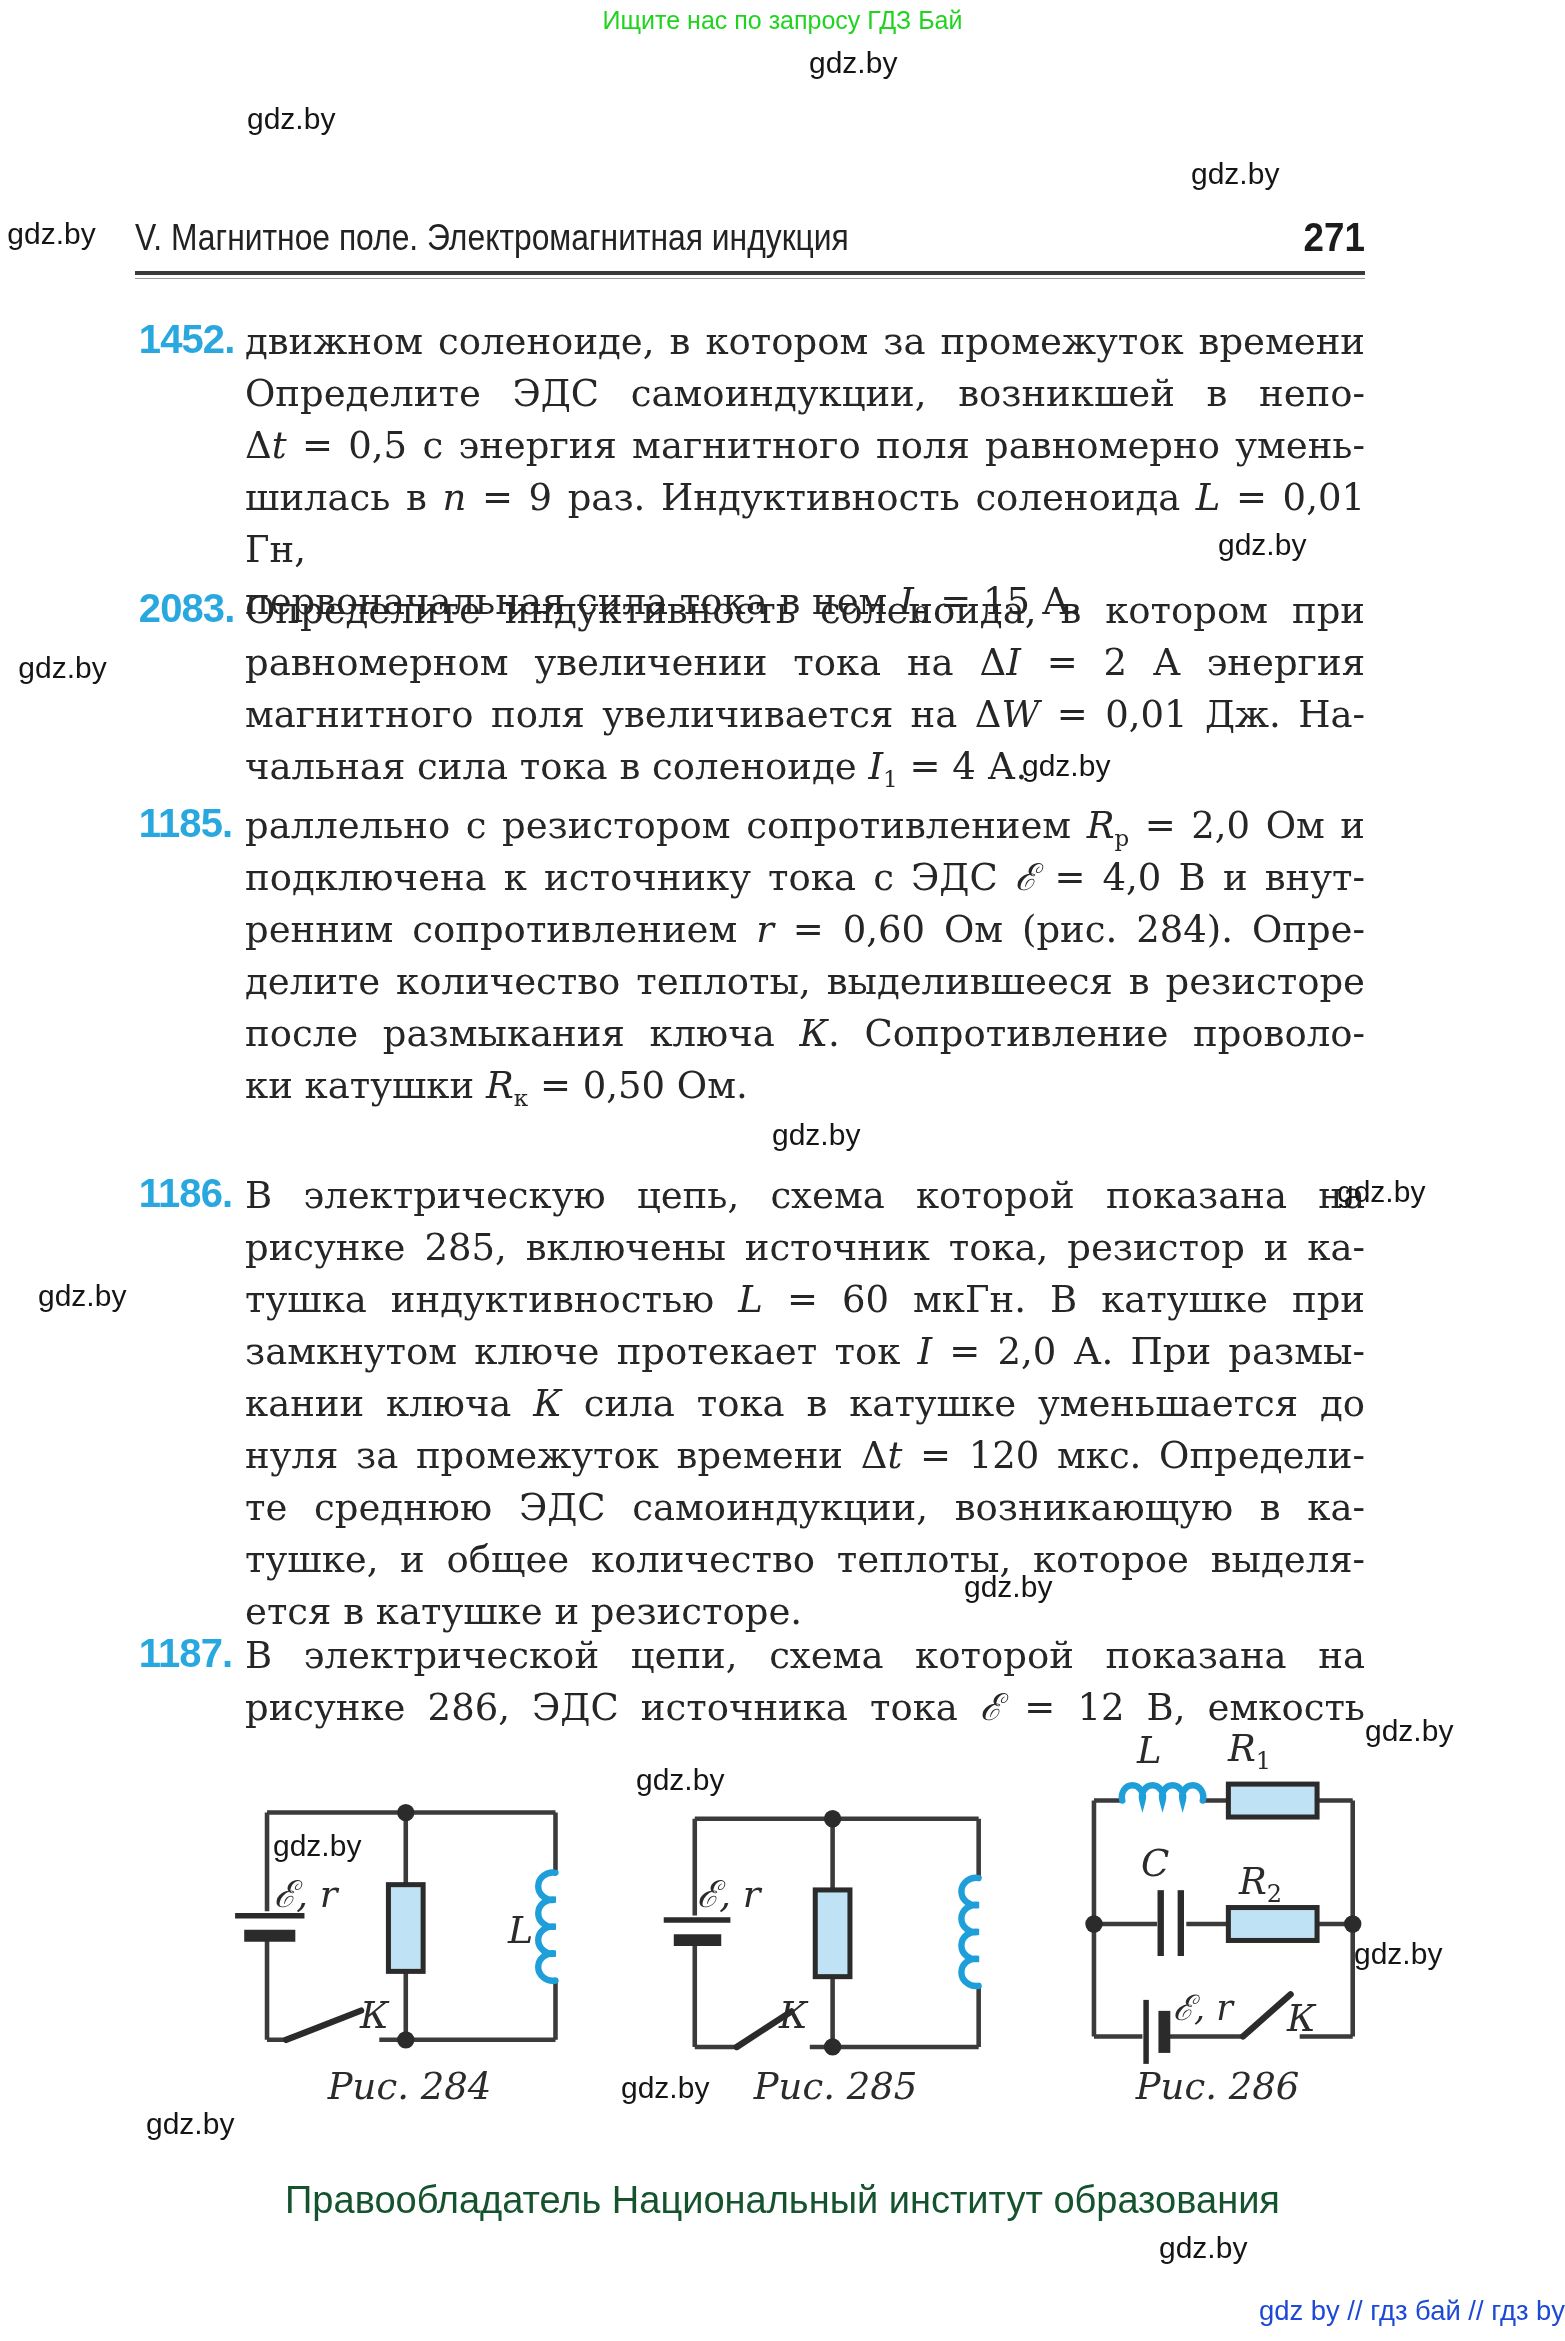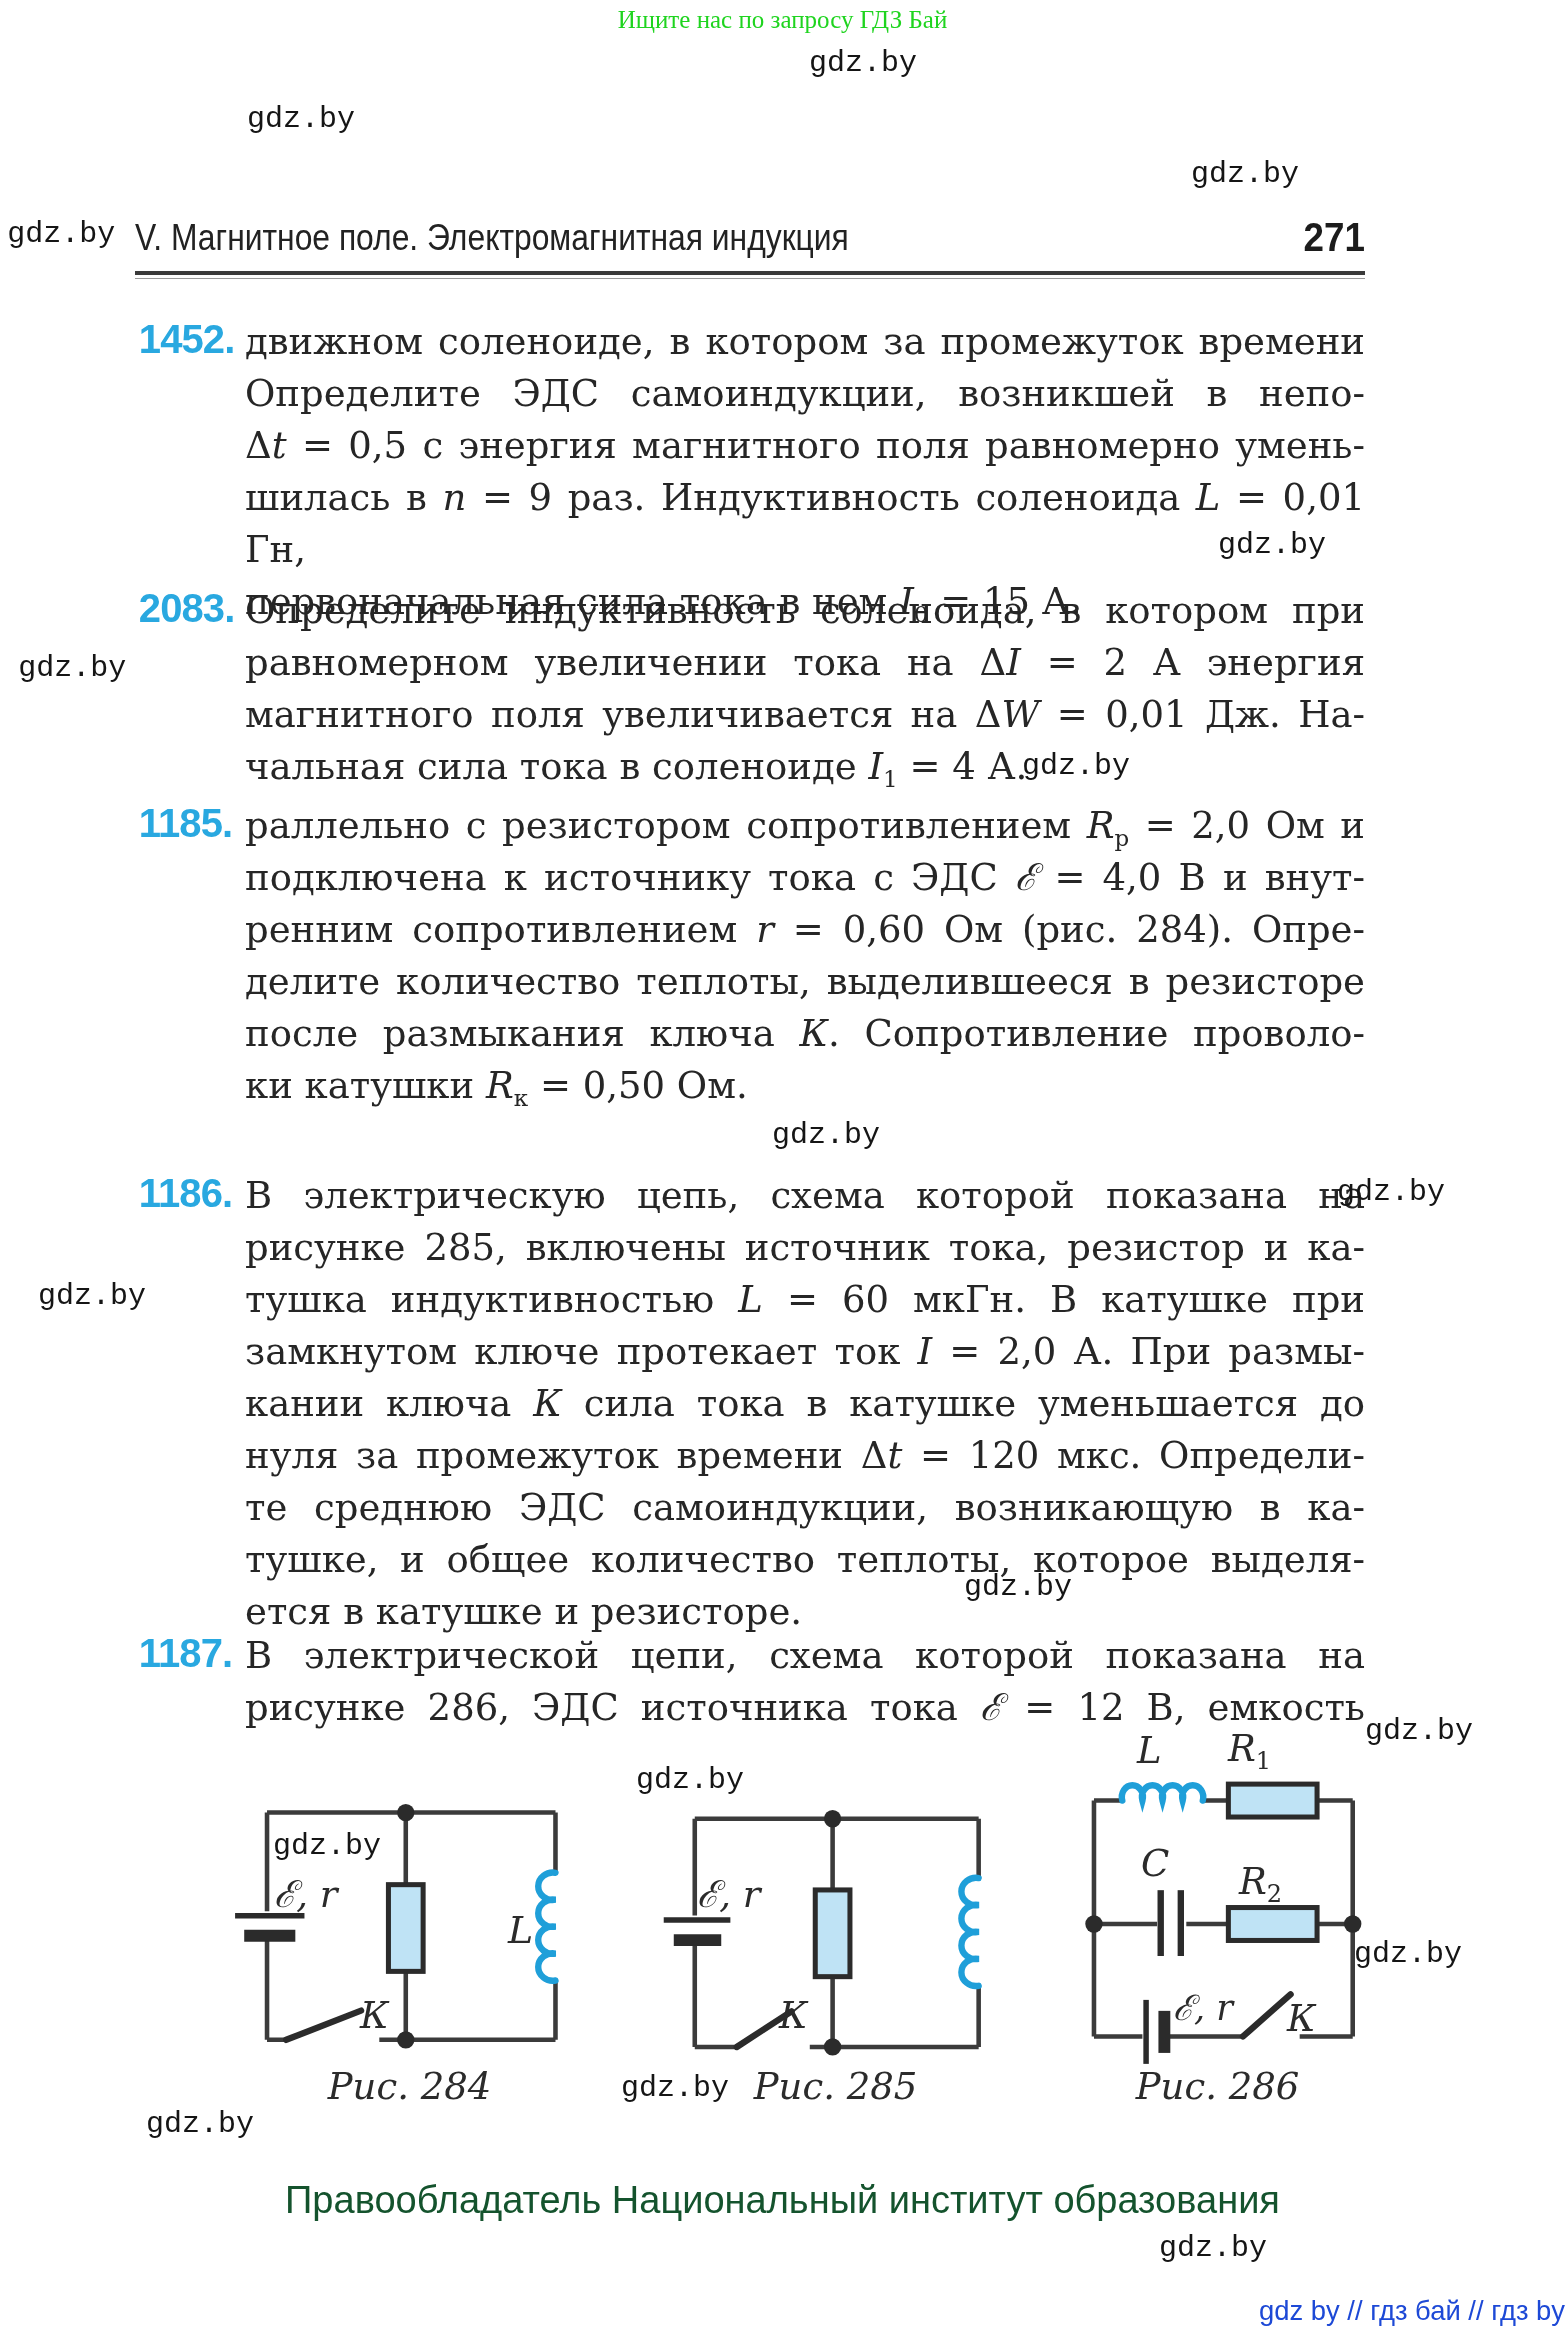"Ищите нас по запросу ГДЗ" .promo { font-family: Liberation Serif, serif -> Liberation Sans, sans-serif }
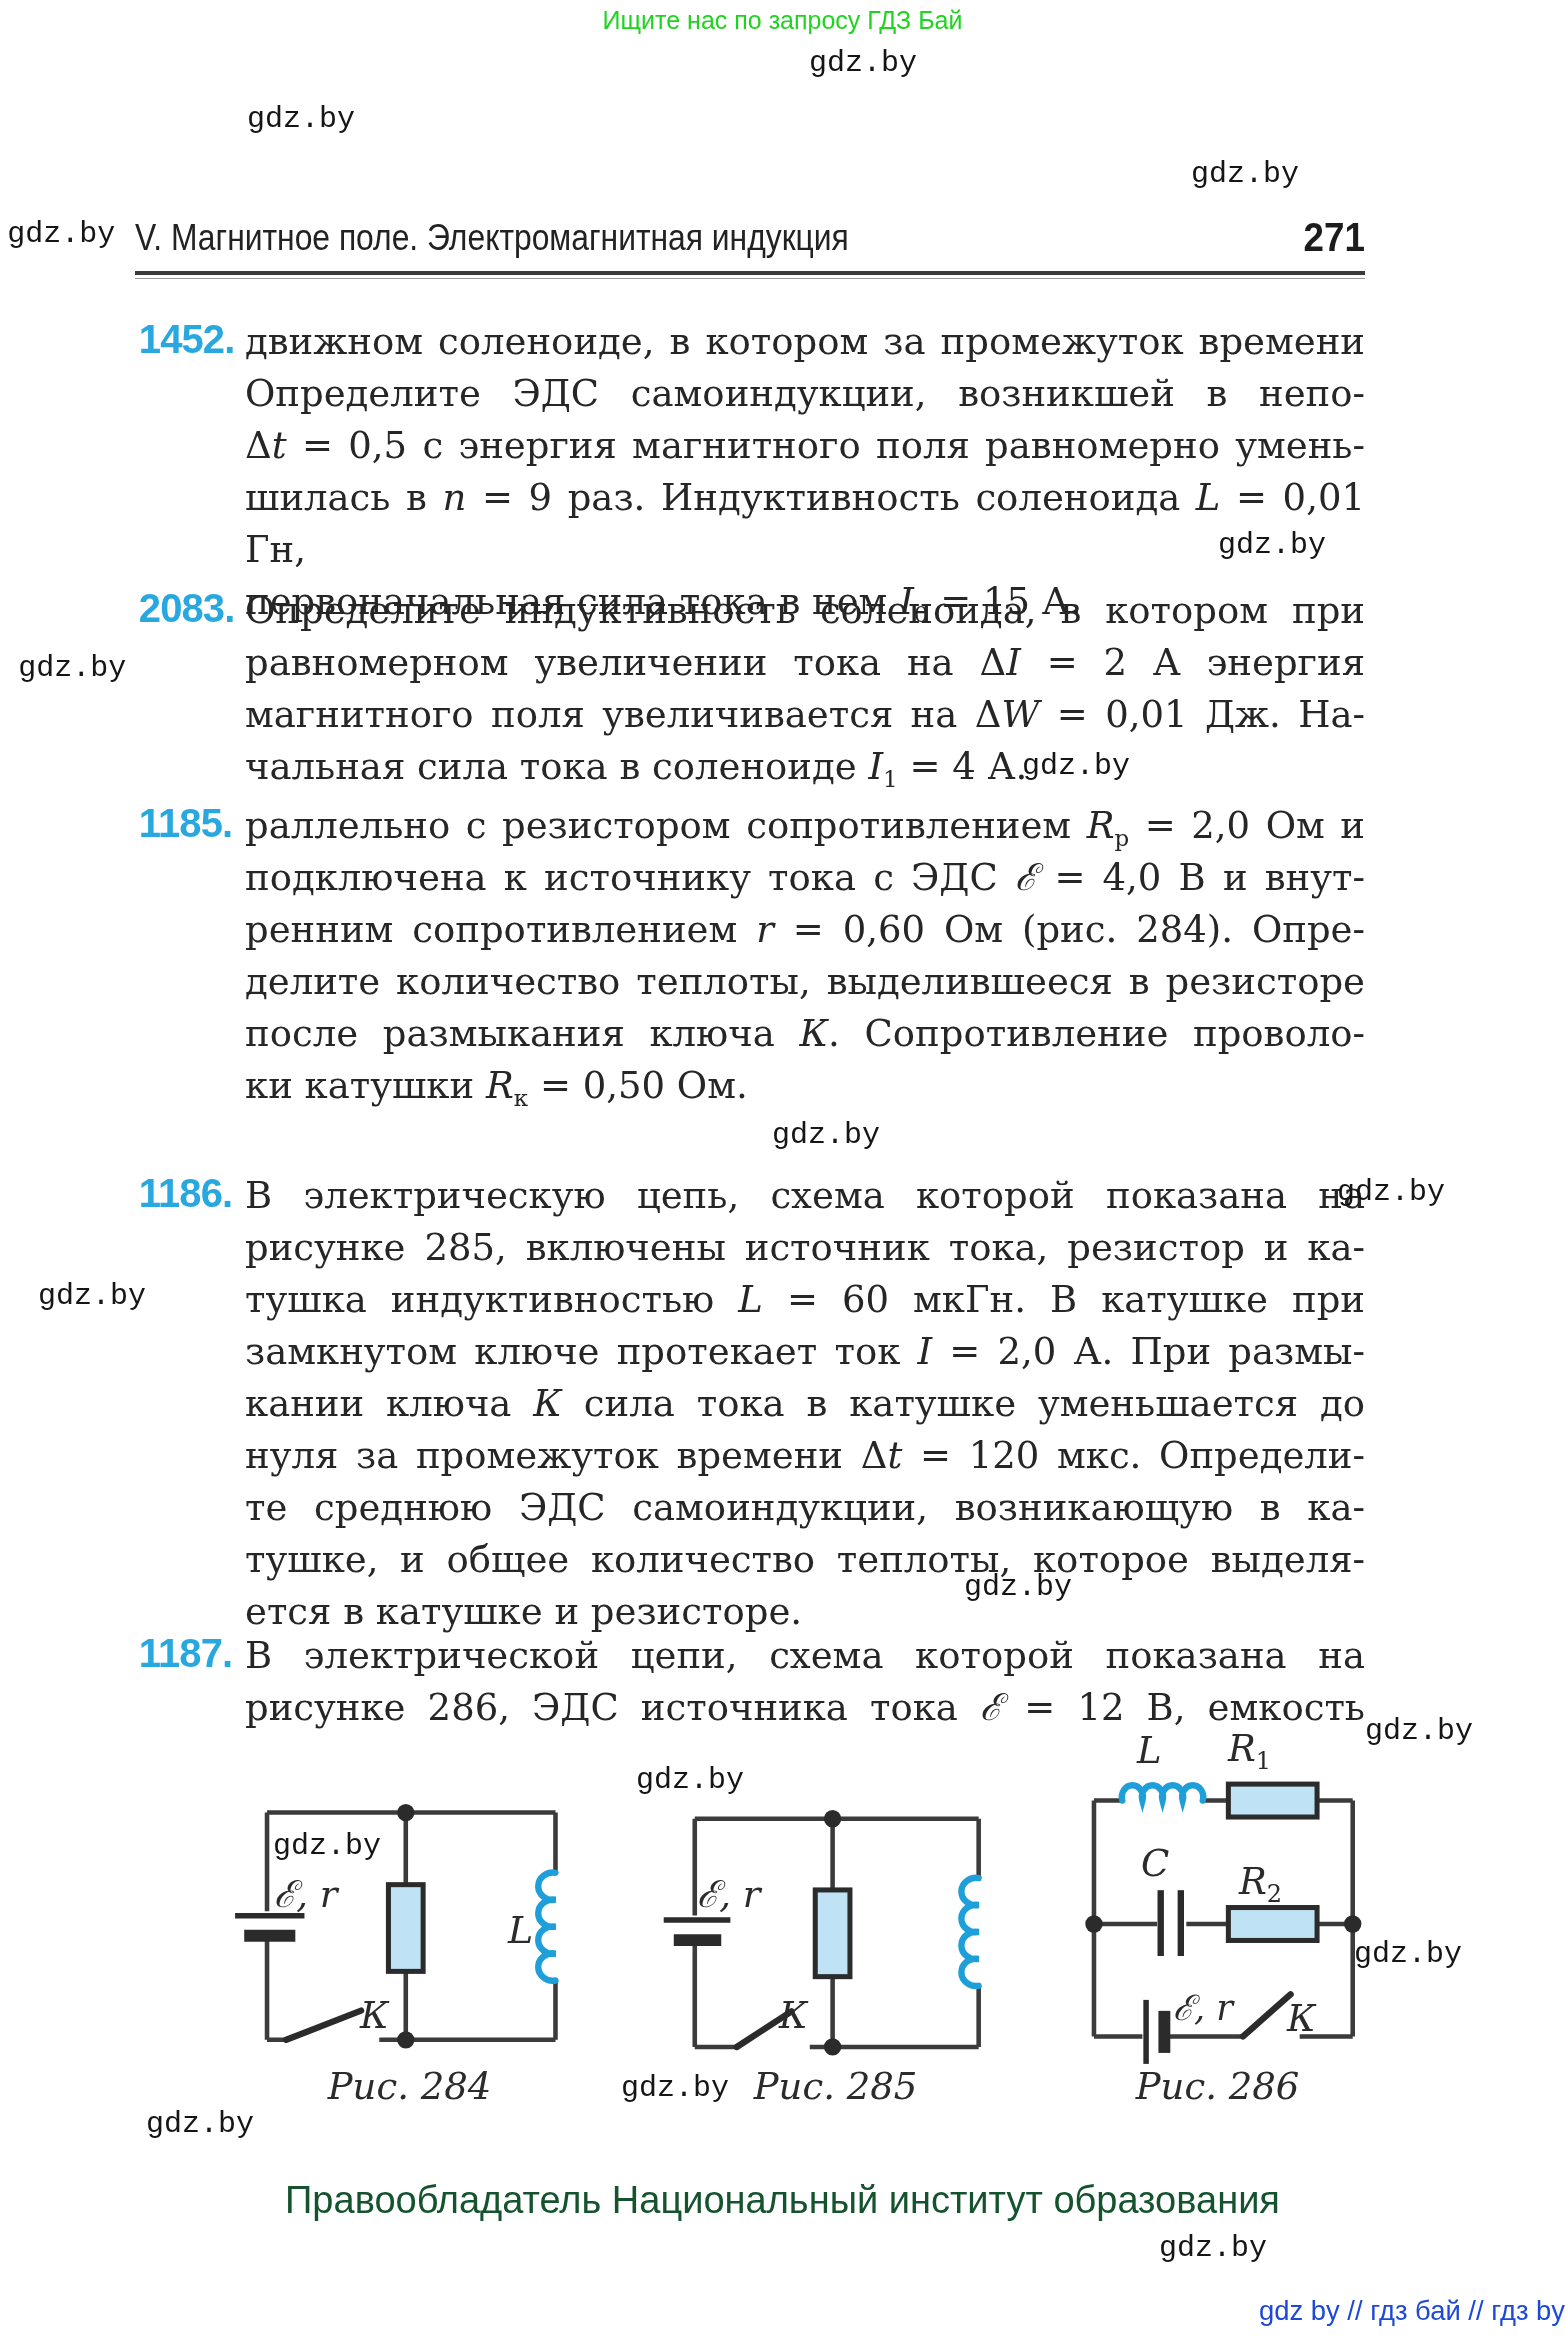"gdz.by" .wm { font-family: Liberation Mono, monospace -> Liberation Sans, sans-serif }
